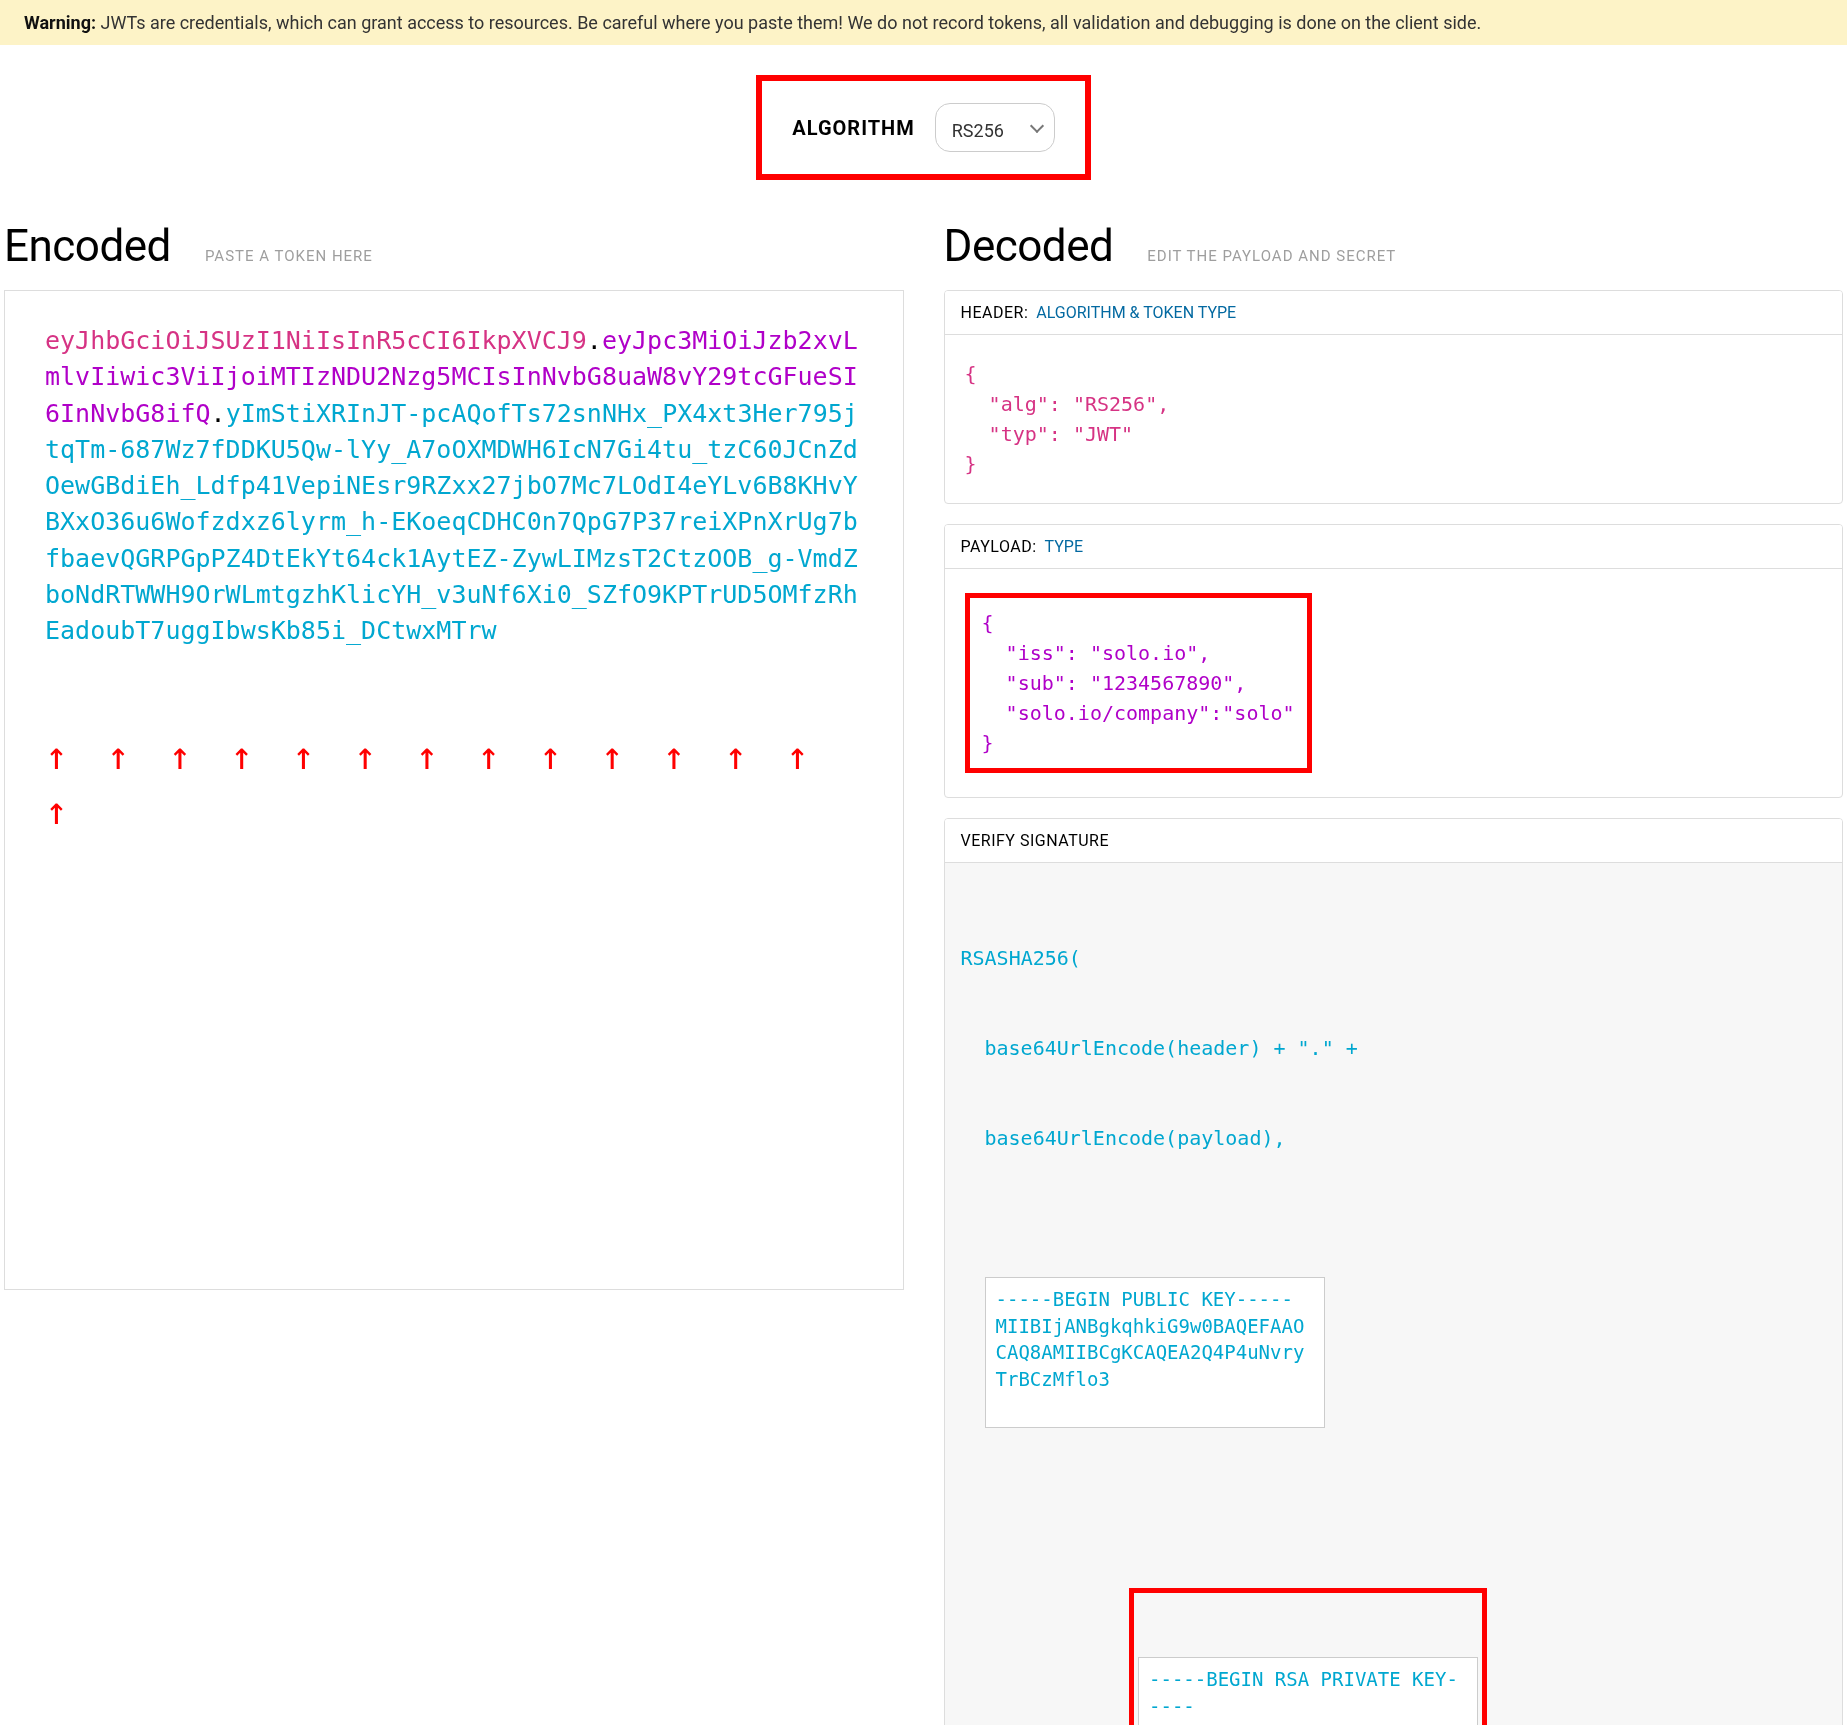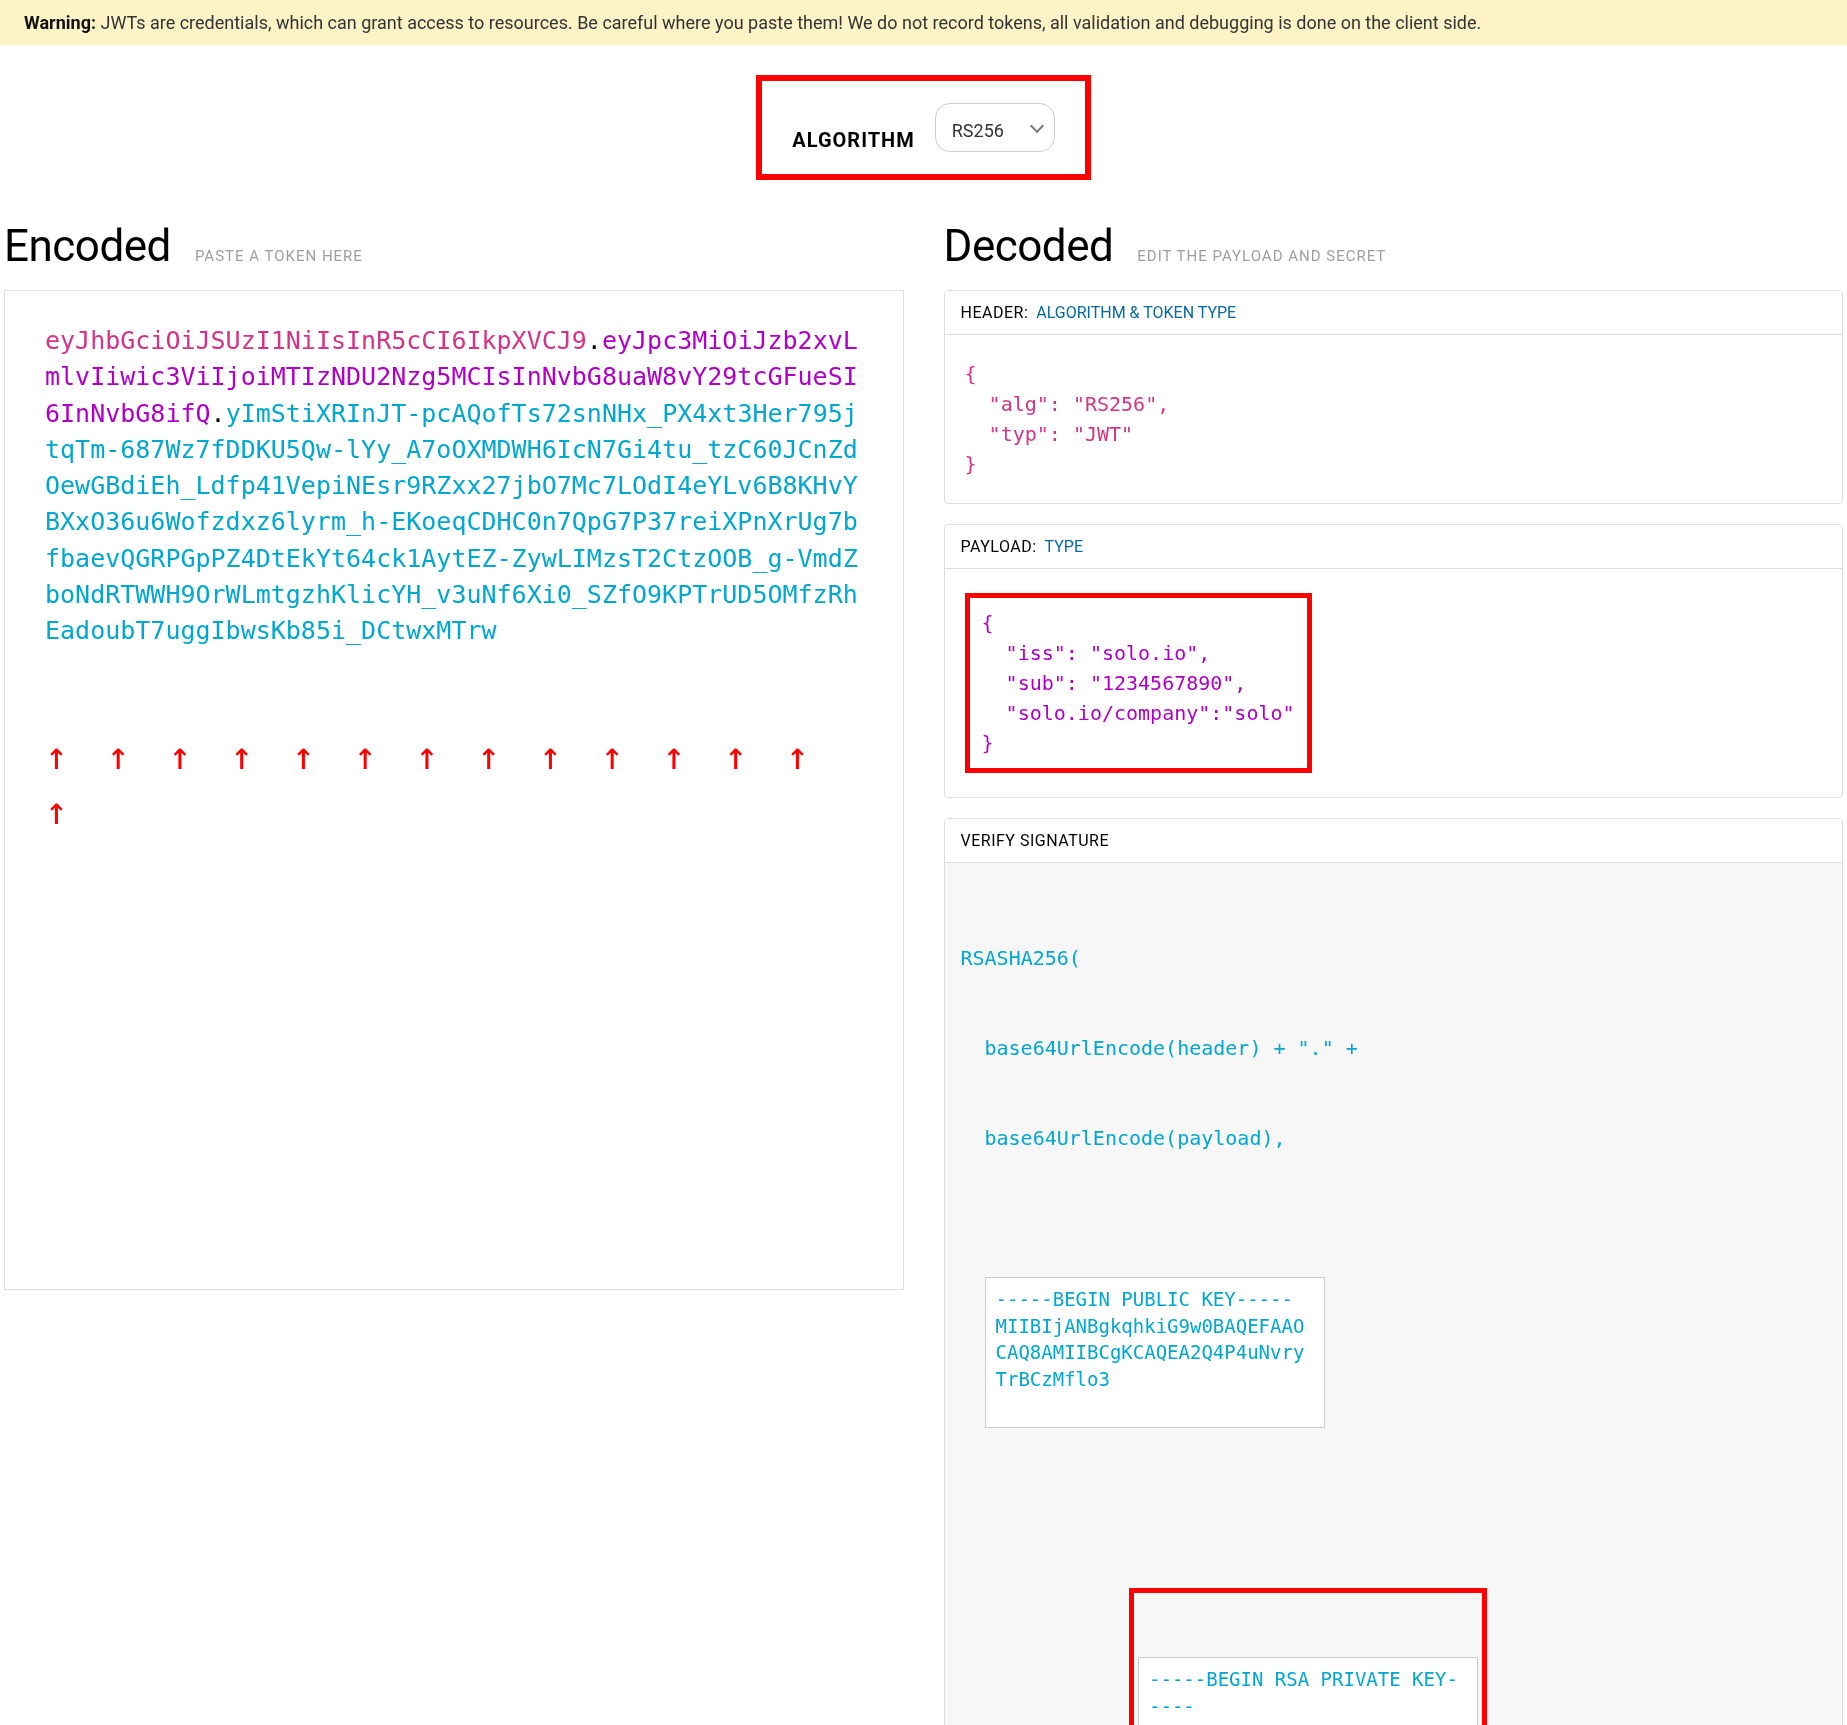"ALGORITHM" .algo-box { align-items: flex-end -> center }
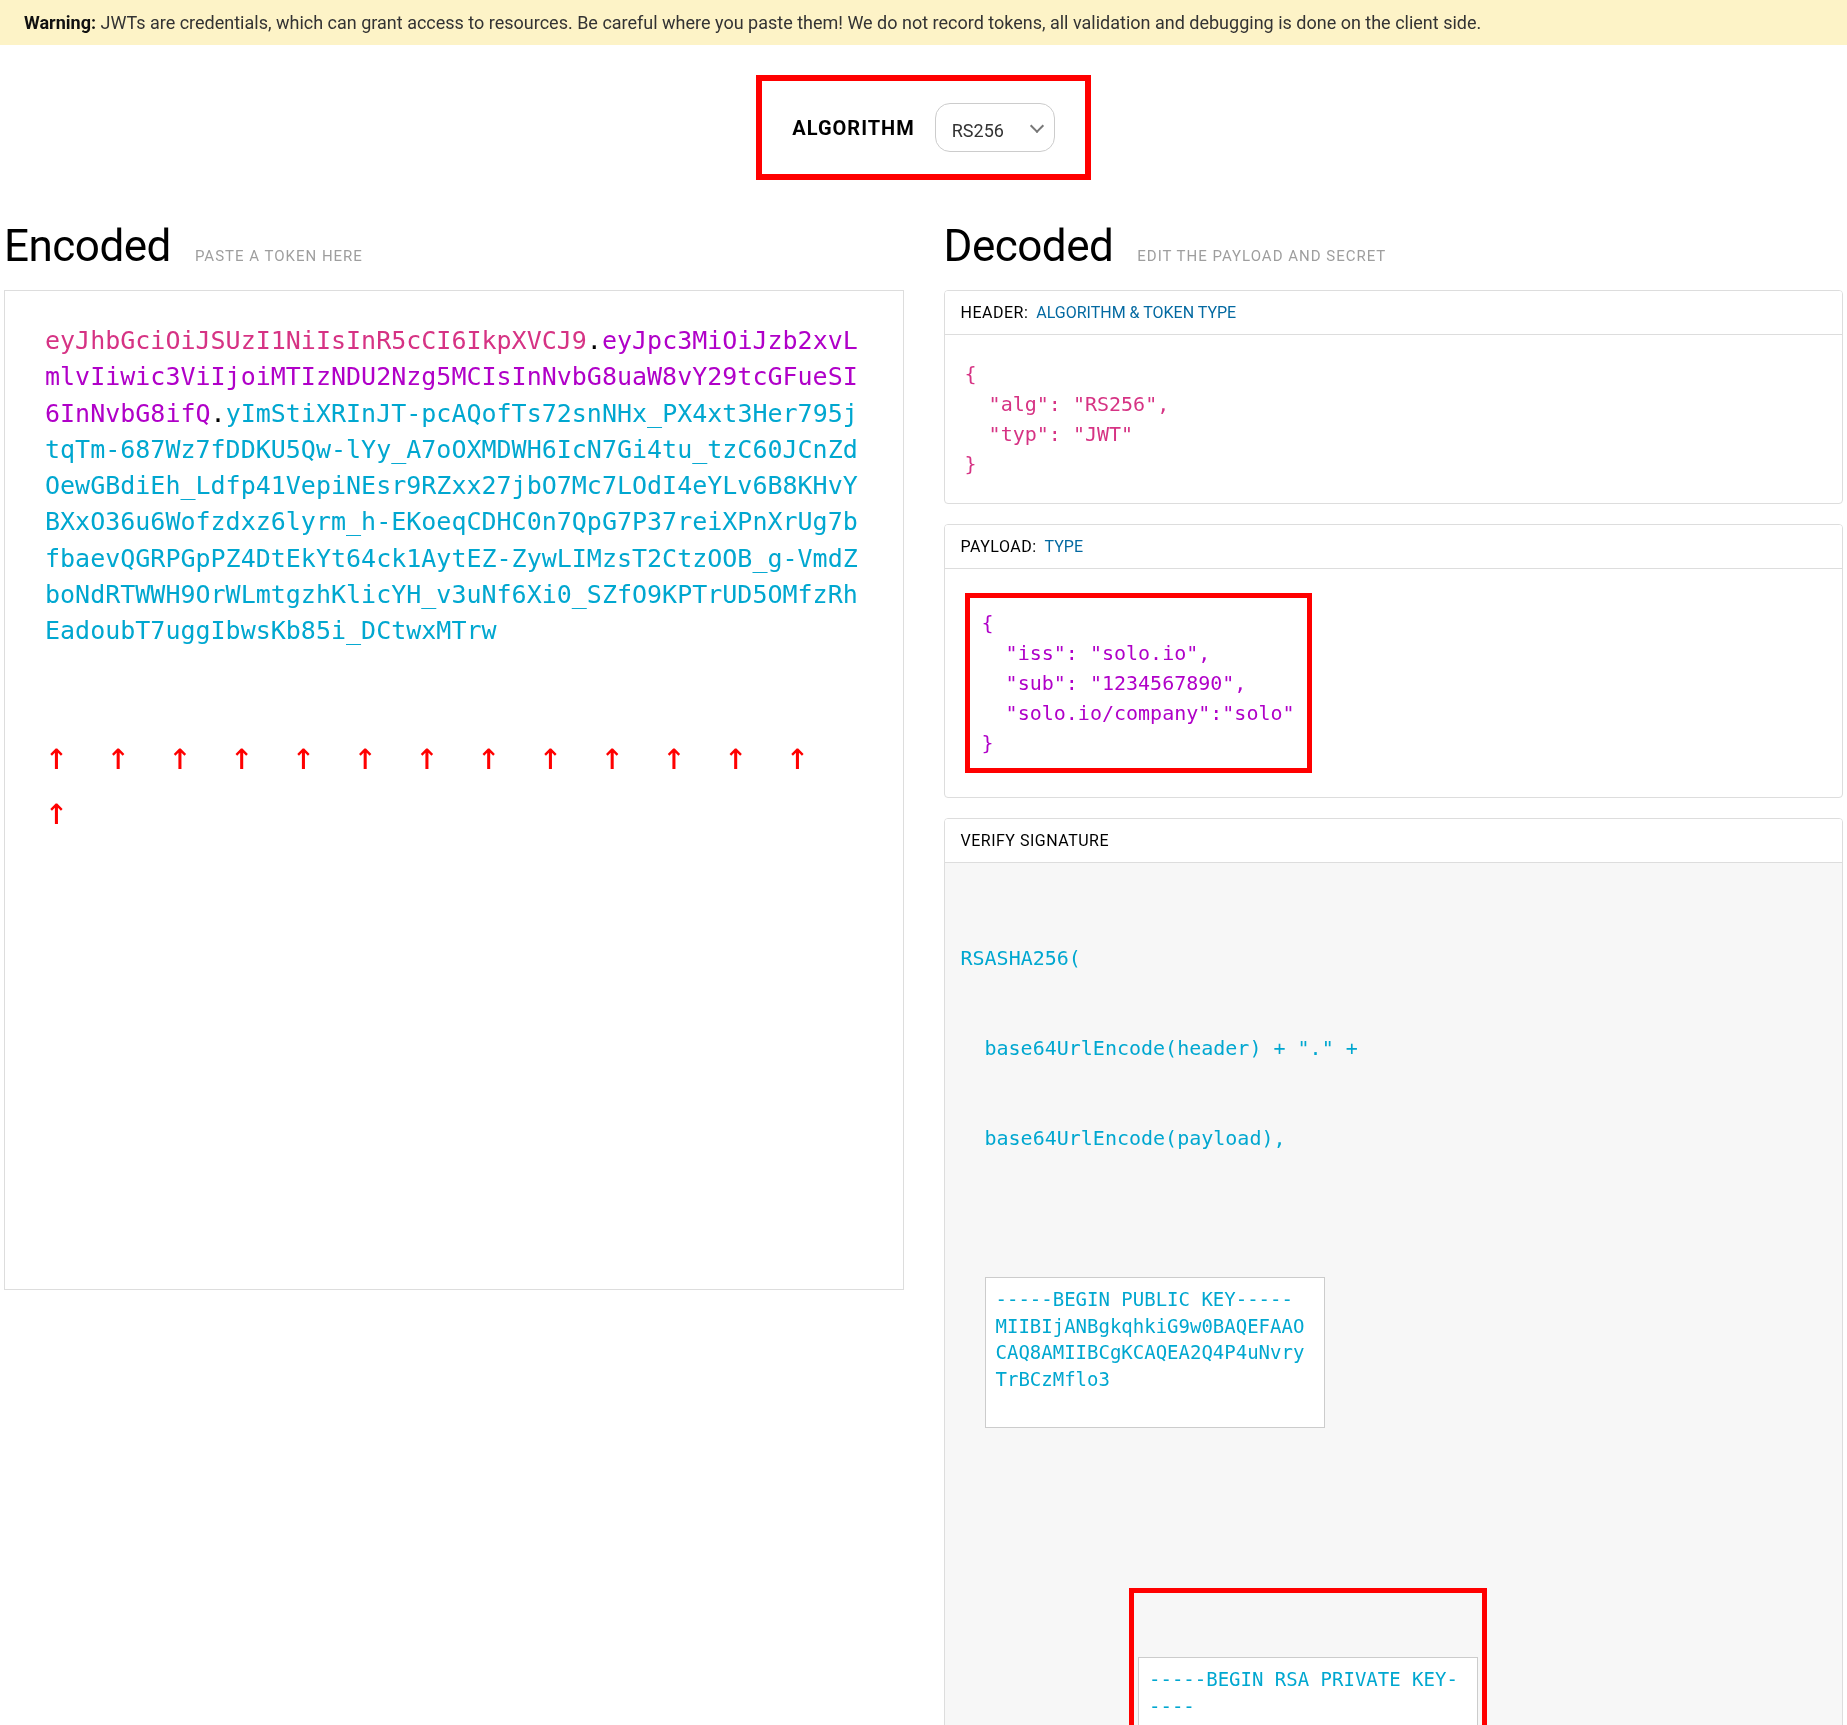"Encoded" .col-title-row { gap: 24px -> 34px }
